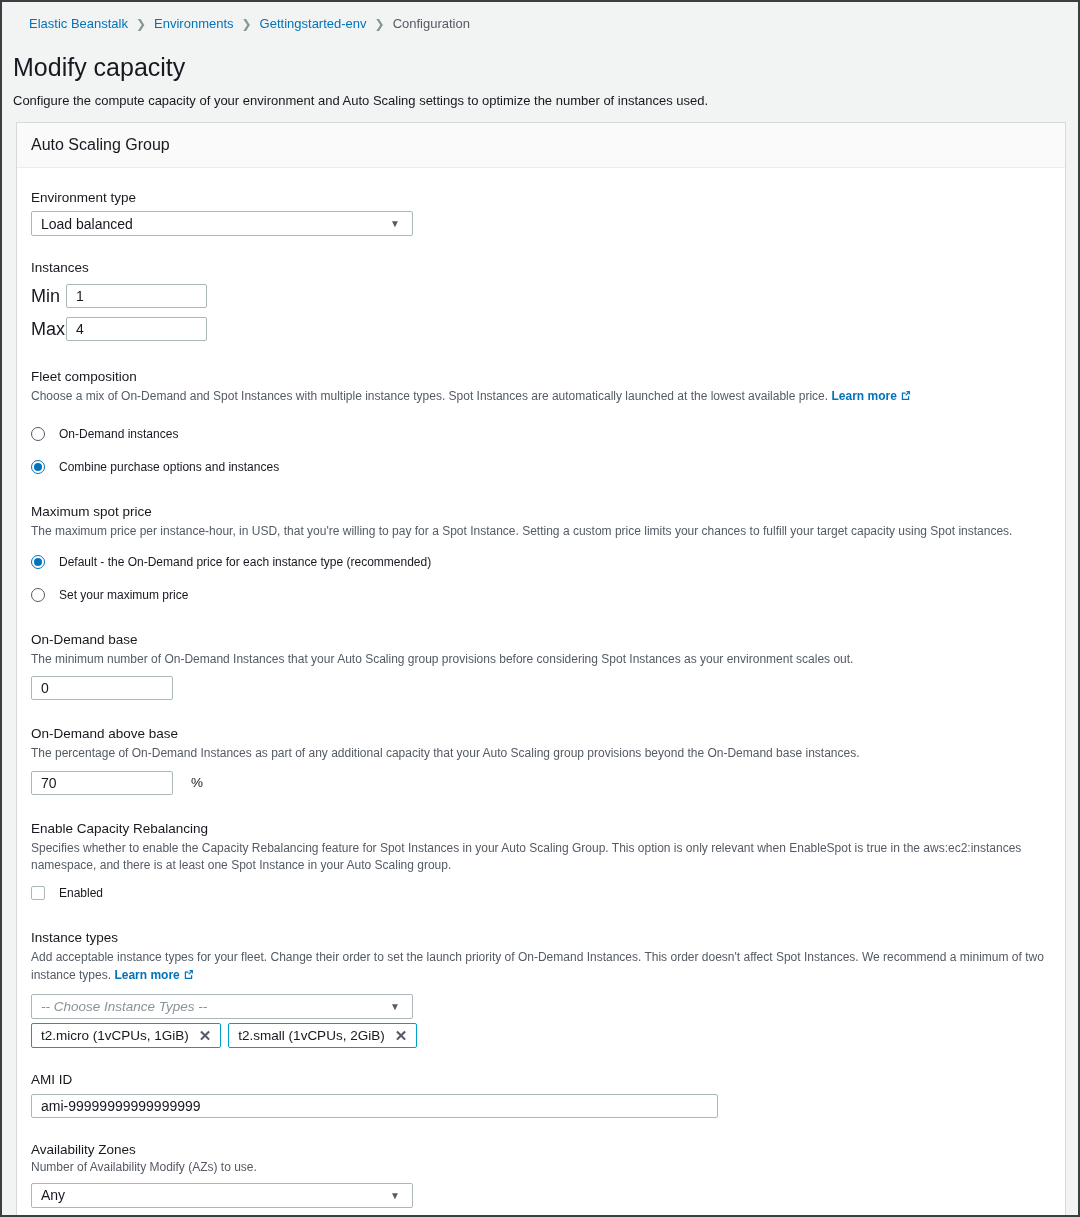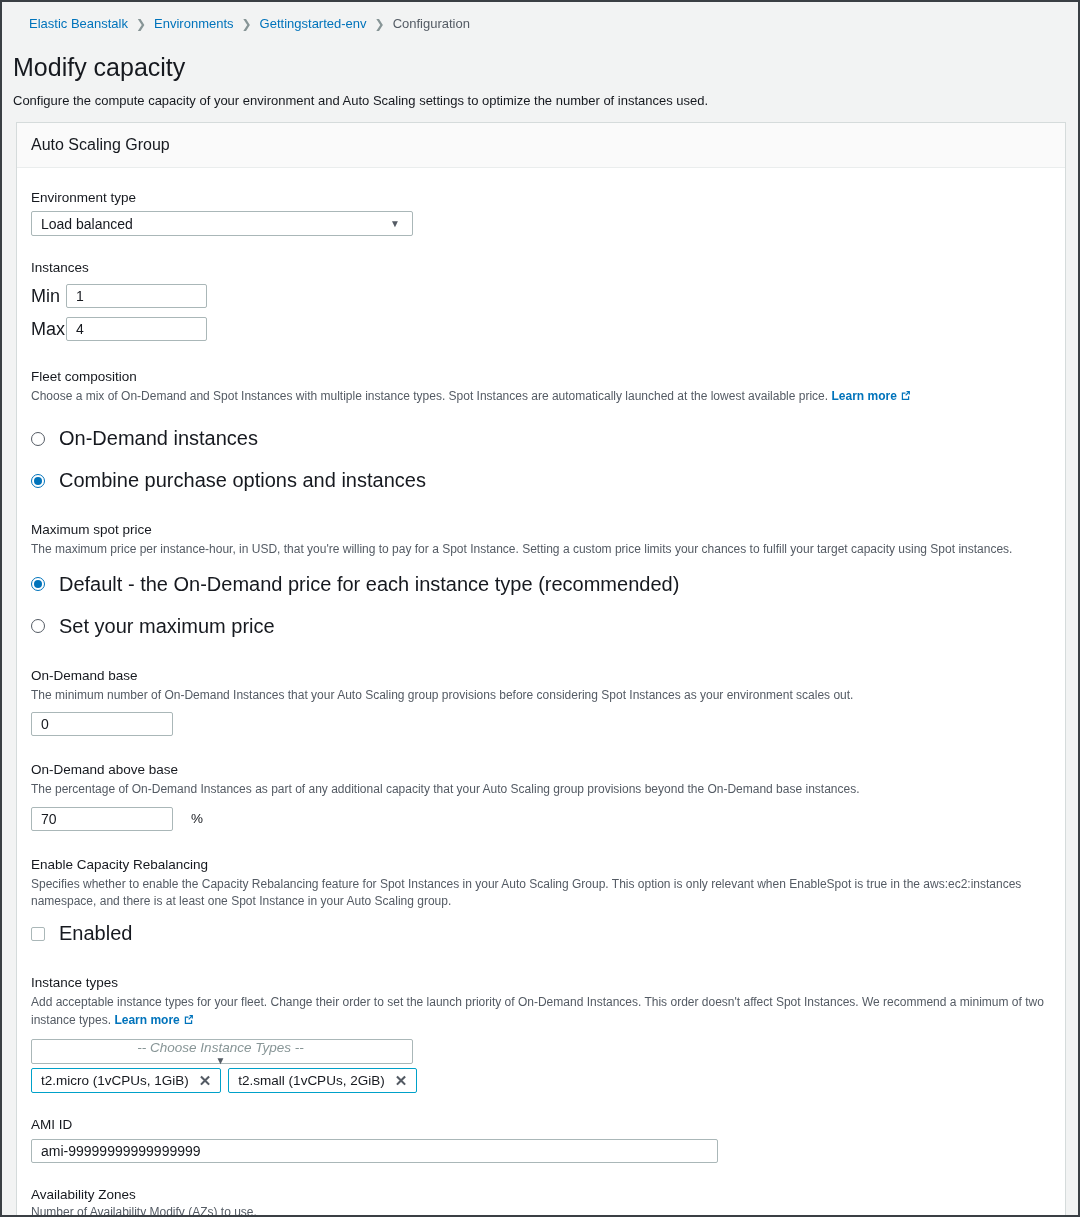"On-Demand instances" .choice-label { font-size: 20px -> 12px }
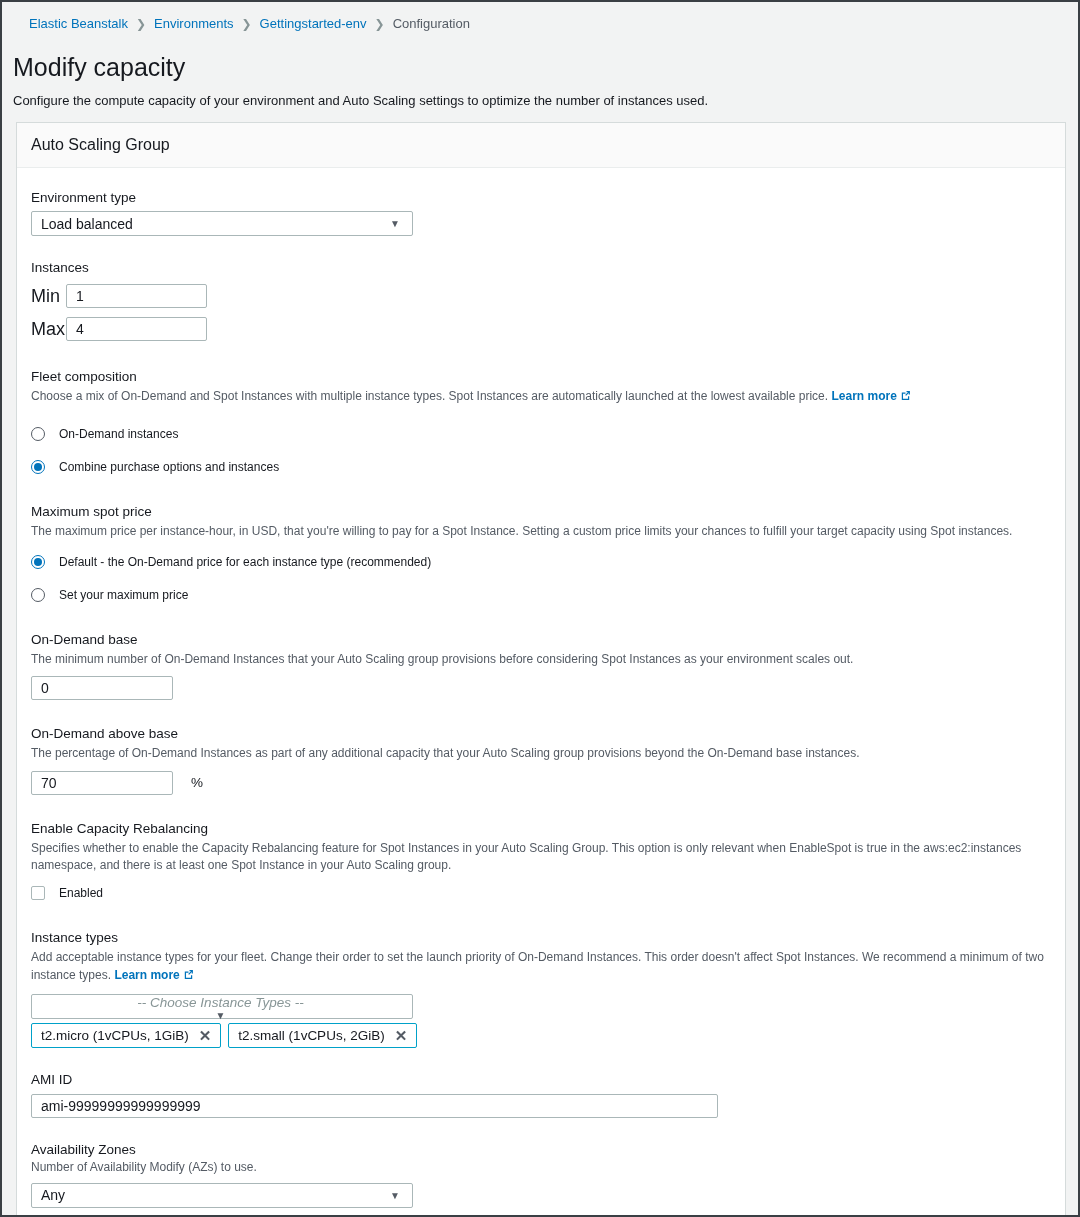"-- Choose Instance Types --" div.select { flex-direction: column -> none }
